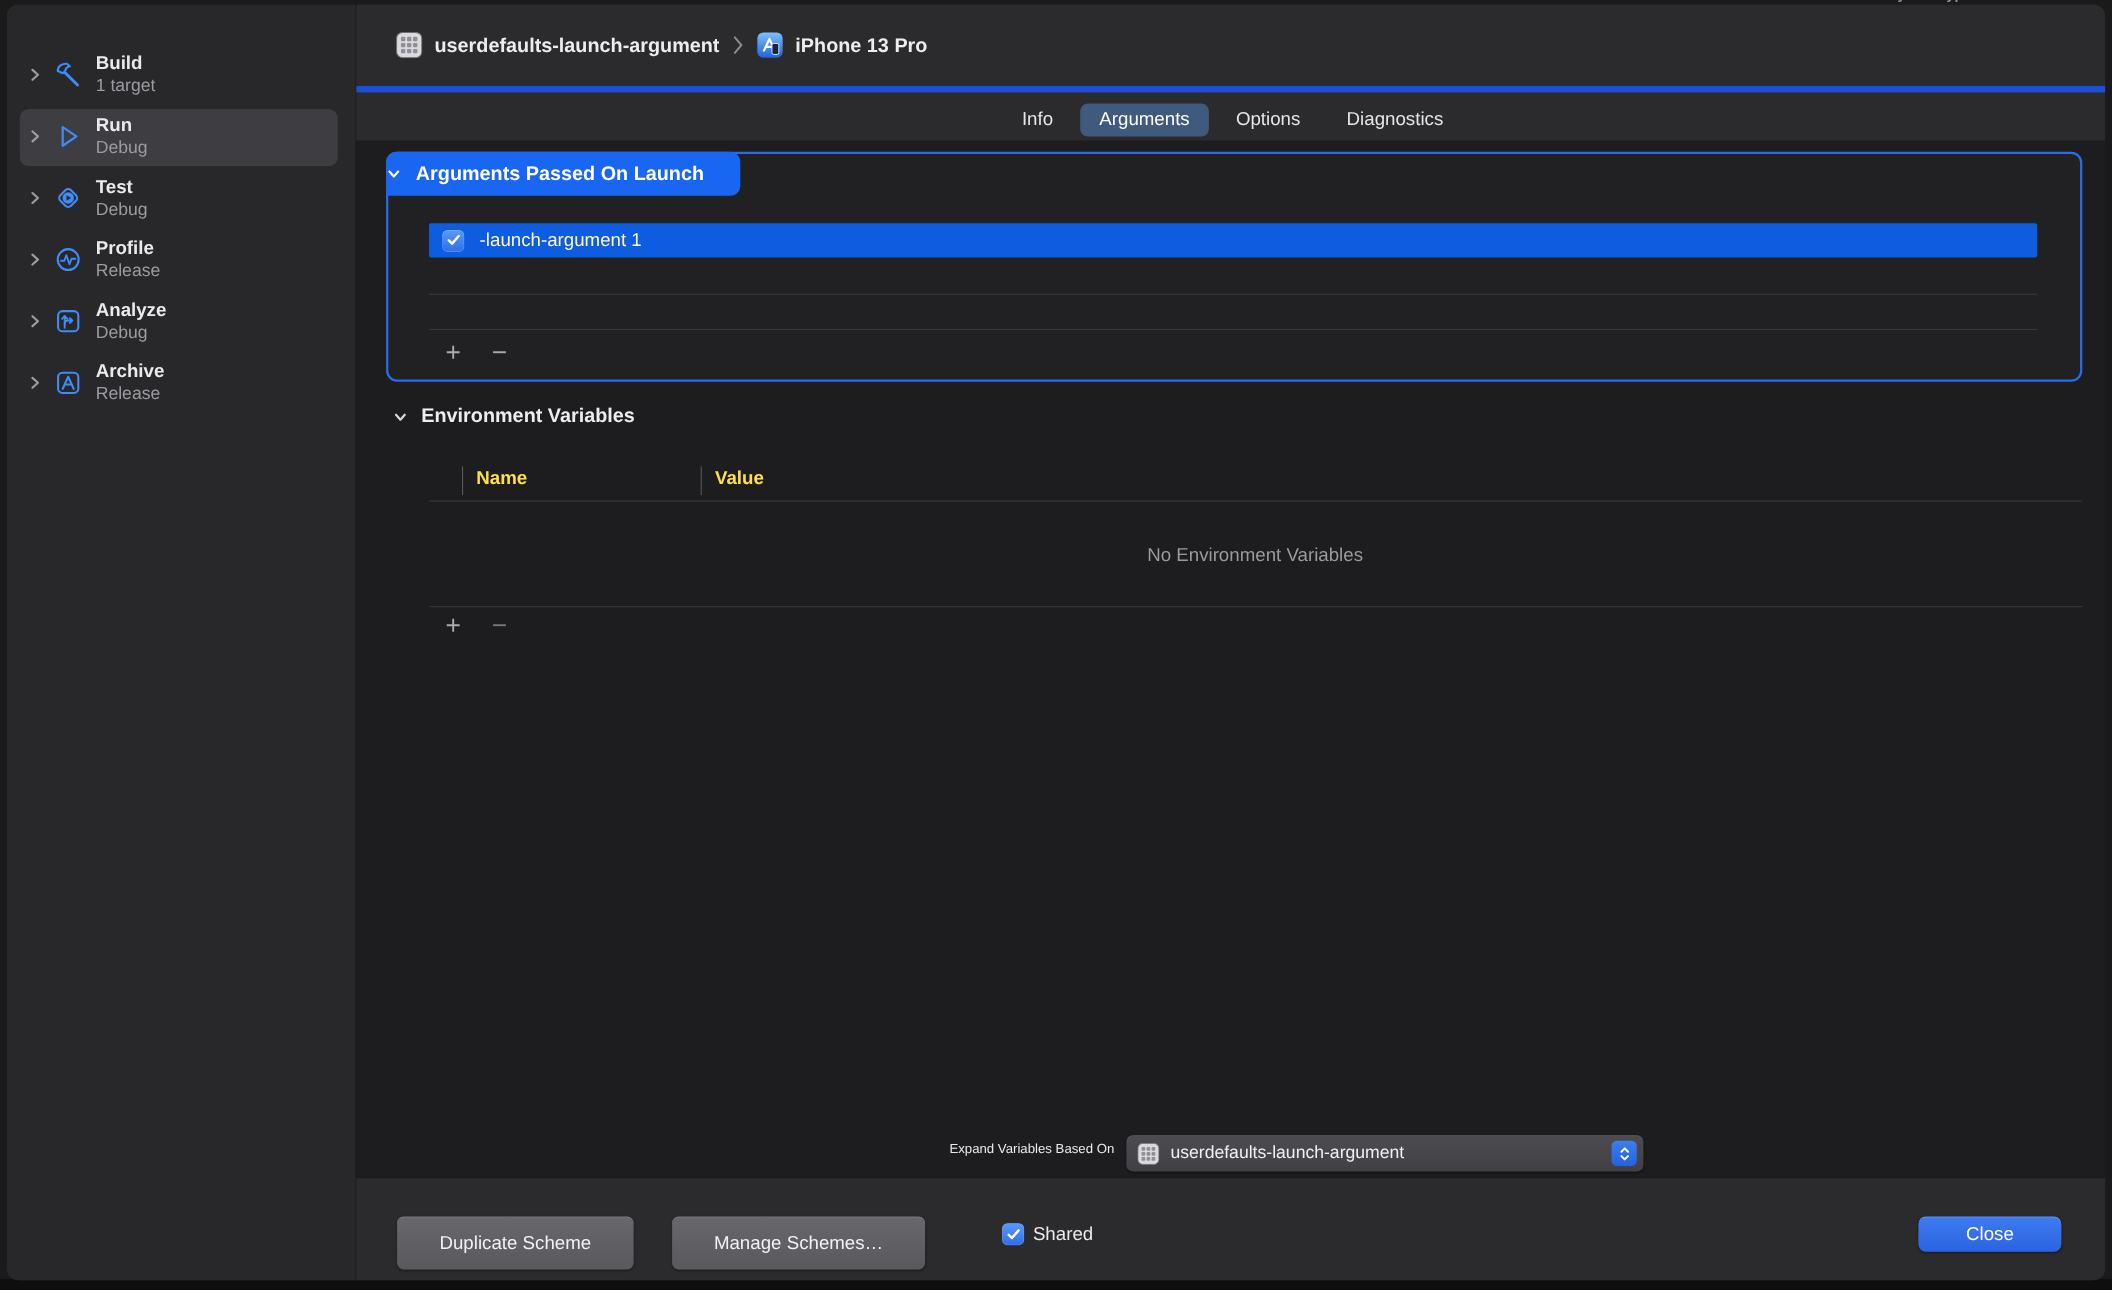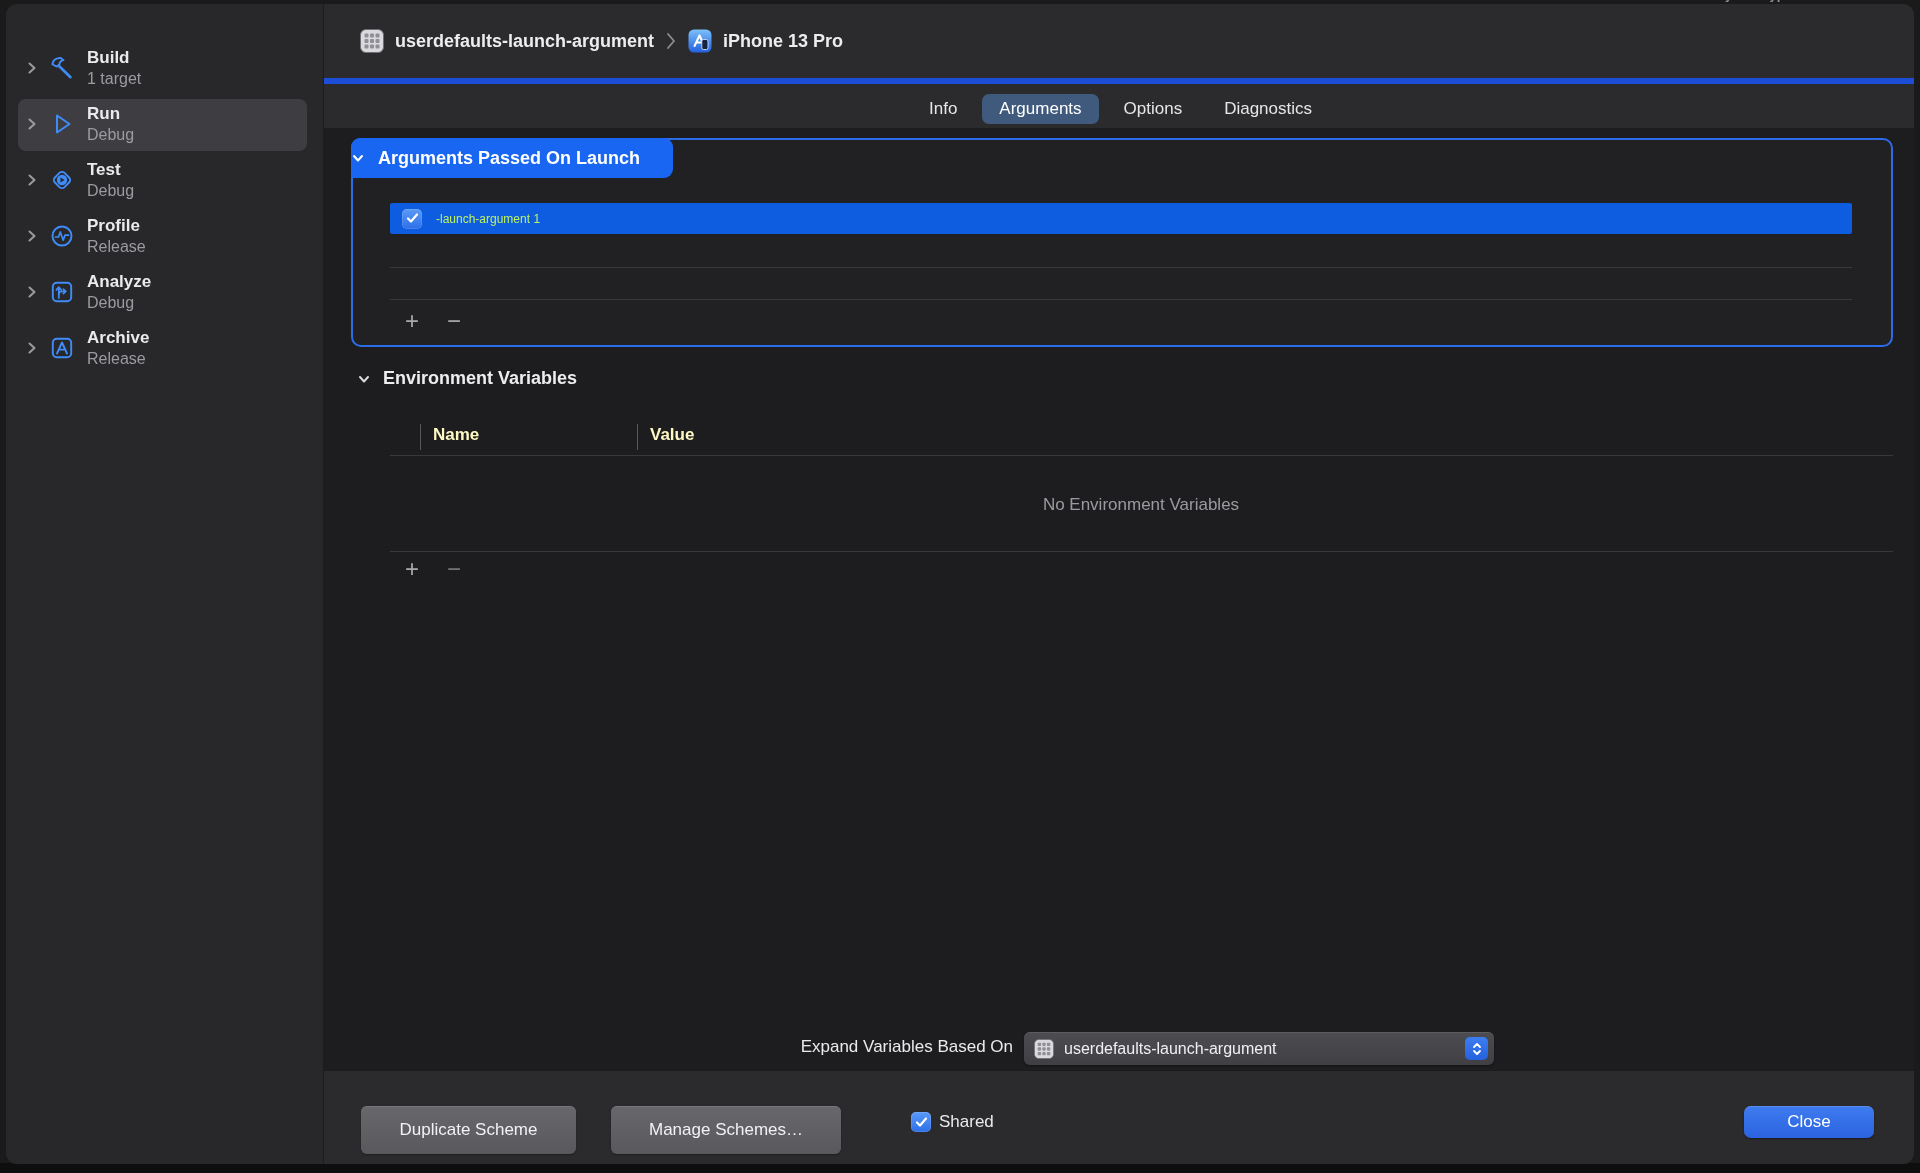"-launch-argument 1" #arg-row .row-text { color: #bef264 -> #fef9c3; font-size: 12px -> 17px }
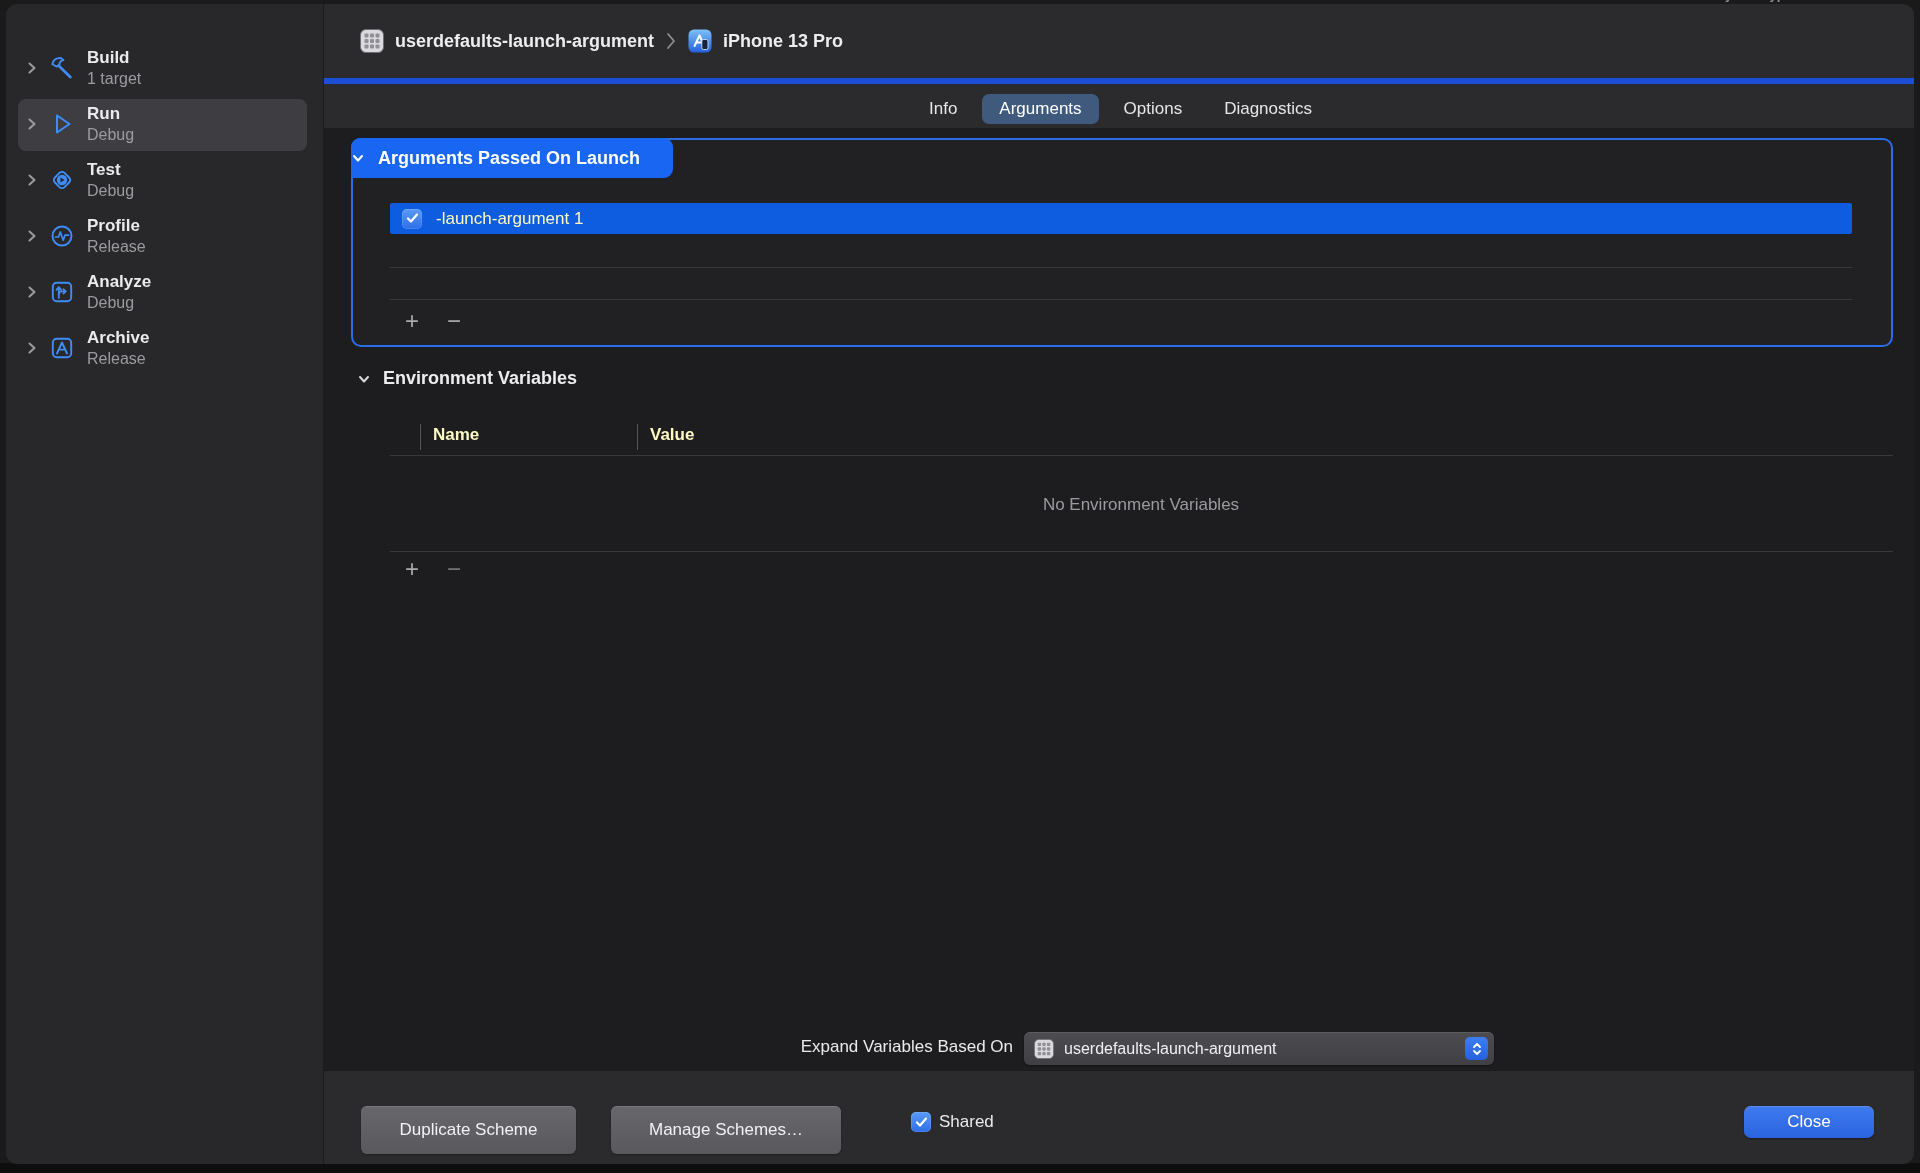"Name" .col-label { color: #fef9c3 -> #fde047 }
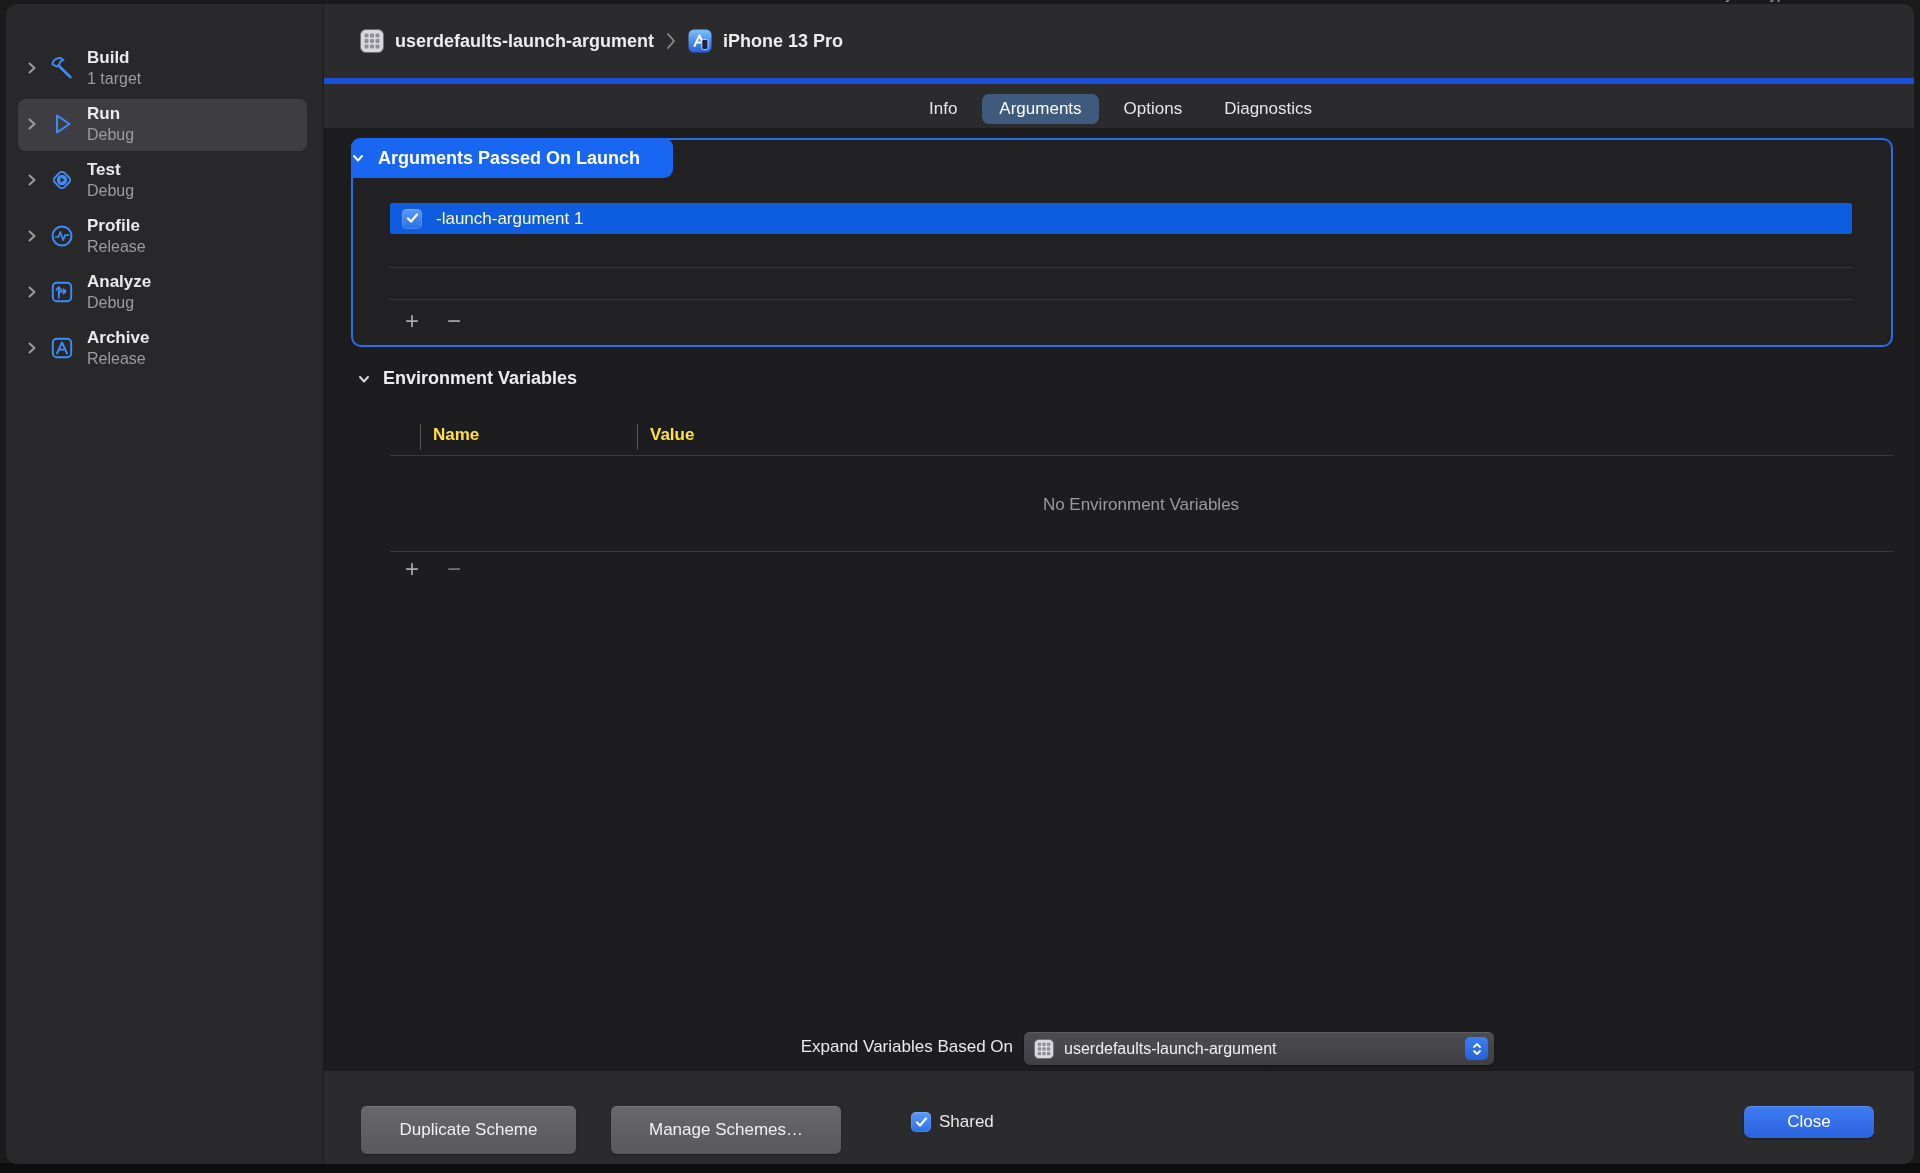"Expand Variables Based On" #expand-label { font-size: 17px -> 12px }
